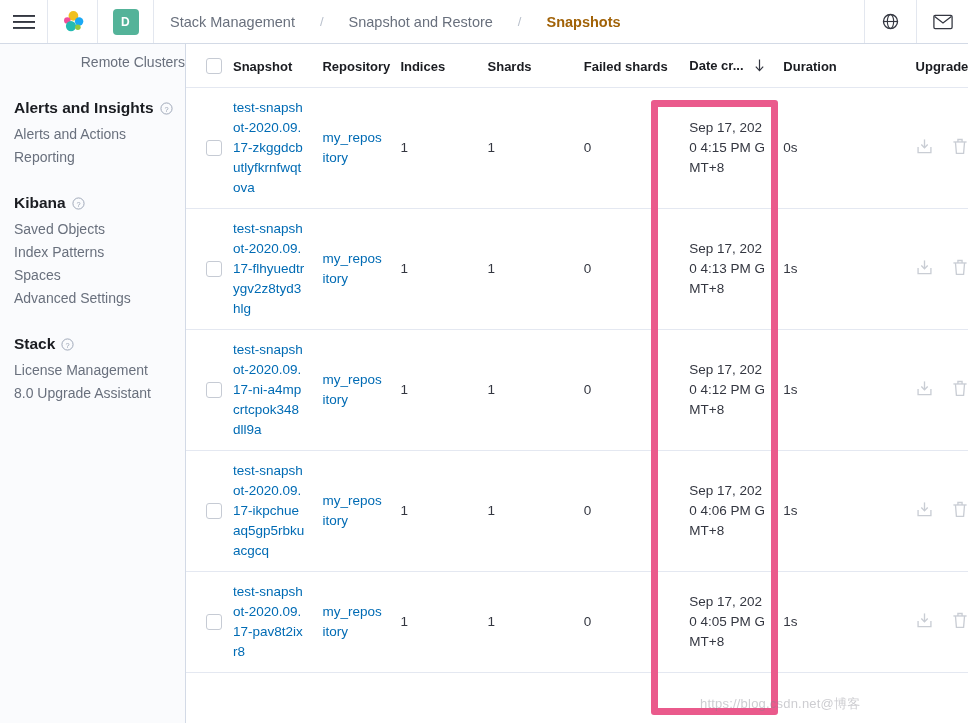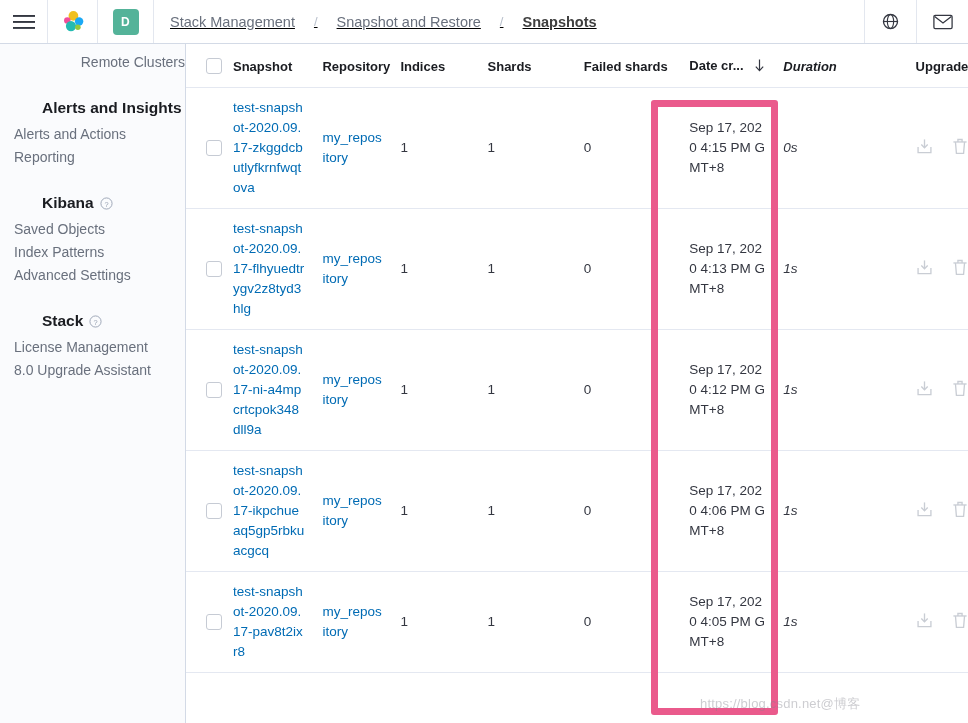"Stack Management" .breadcrumbs { gap: 10px -> 16px; text-decoration: underline -> none }
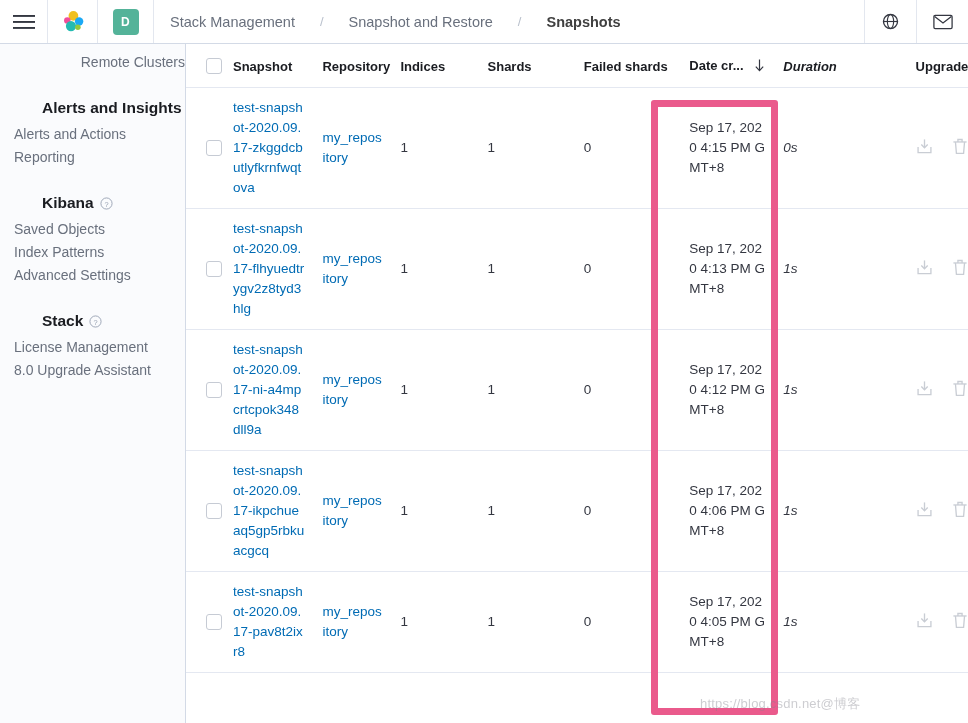"Snapshots" .crumb.active { color: #404040 -> #a16207 }
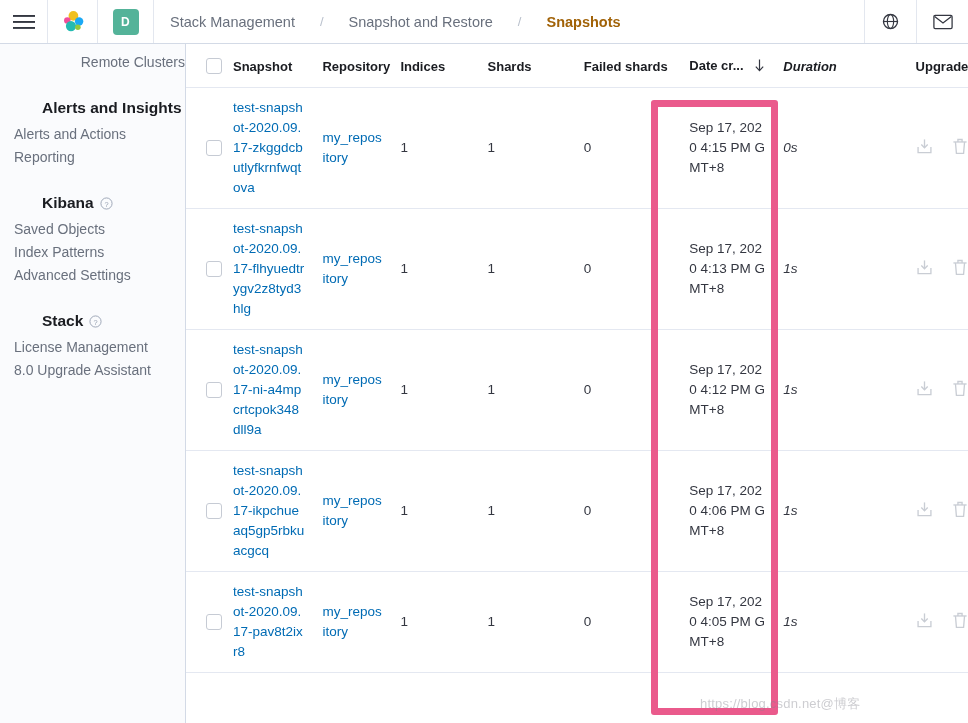"Duration" .c-dur { font-style: italic -> none }
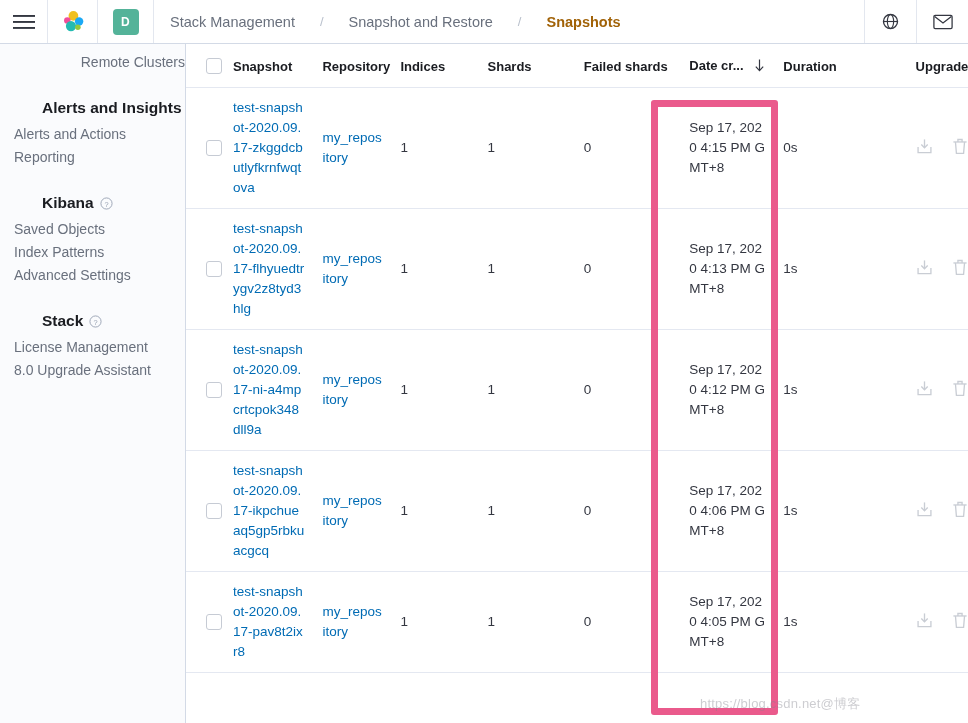"Alerts and Insights" .side-group .g-title { margin-left: 28px -> none }
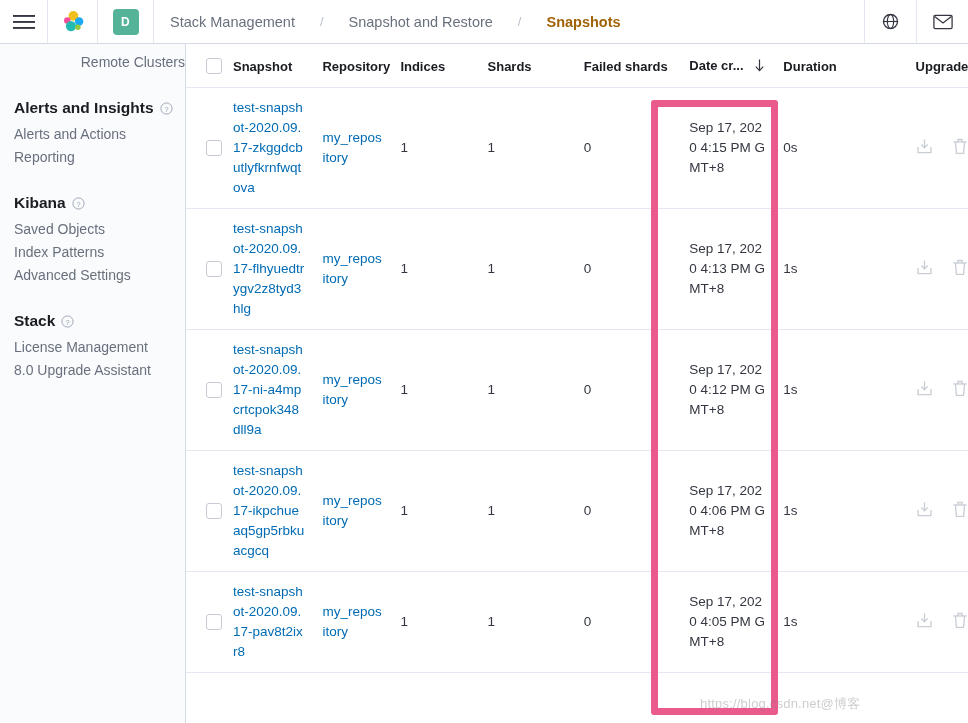"Spaces" div.side-link { html: none -> <div>Spaces</div> }
